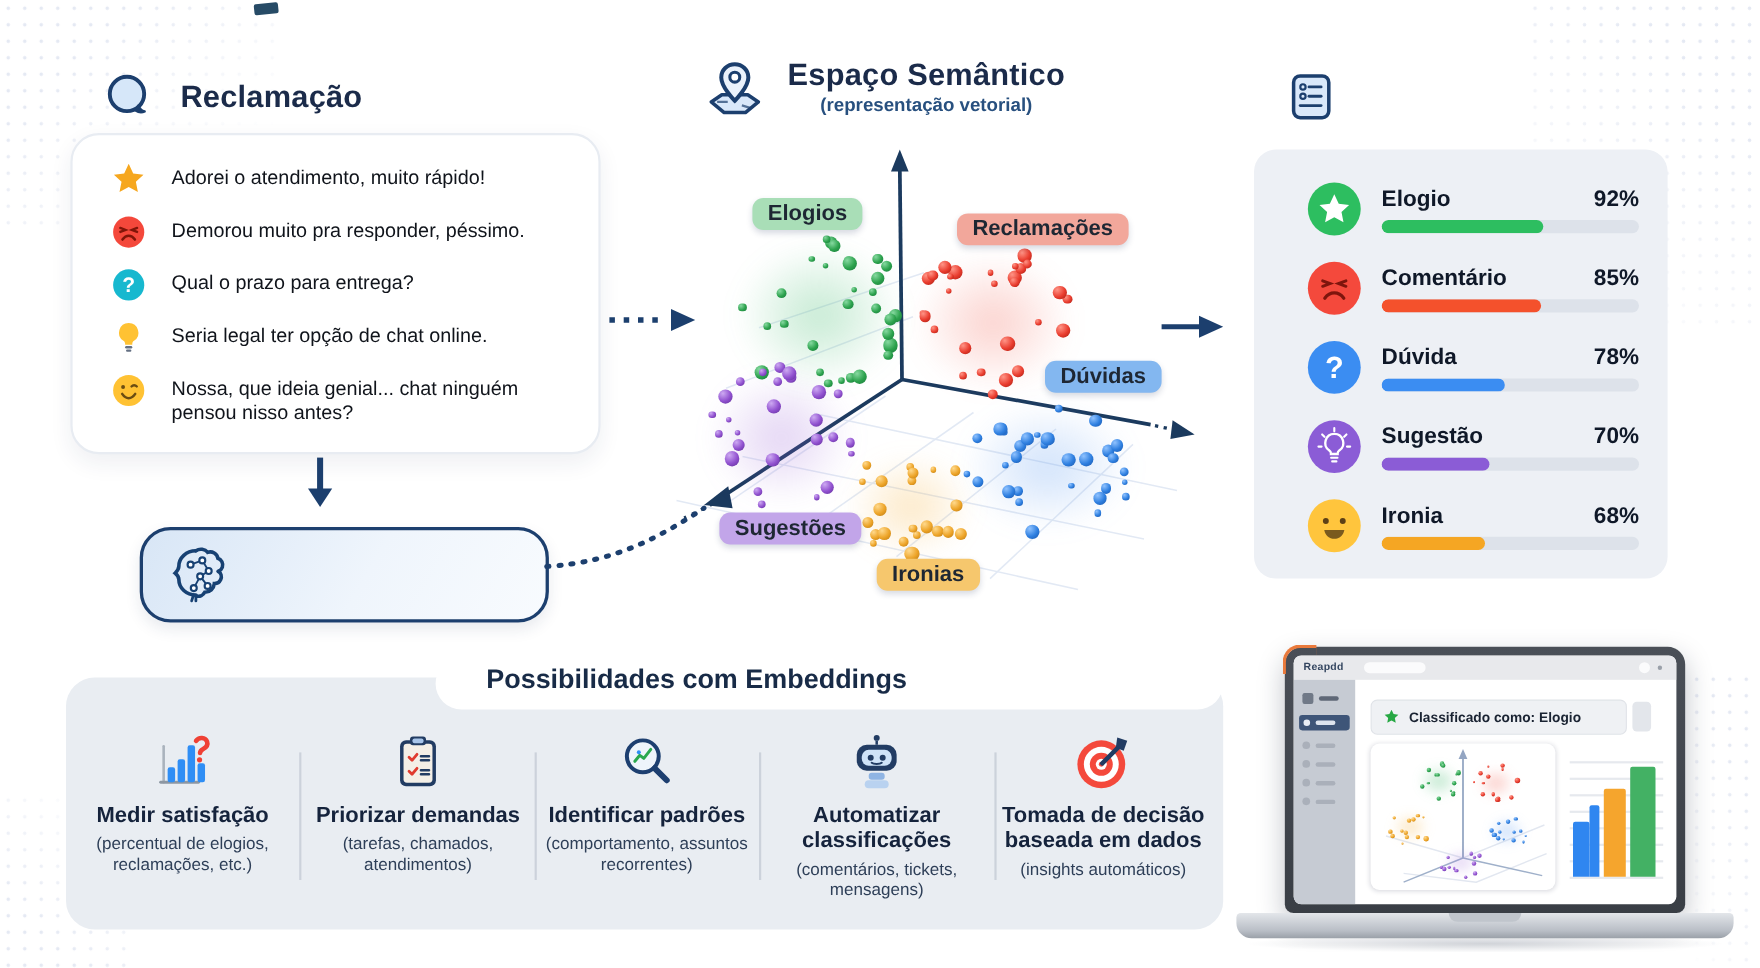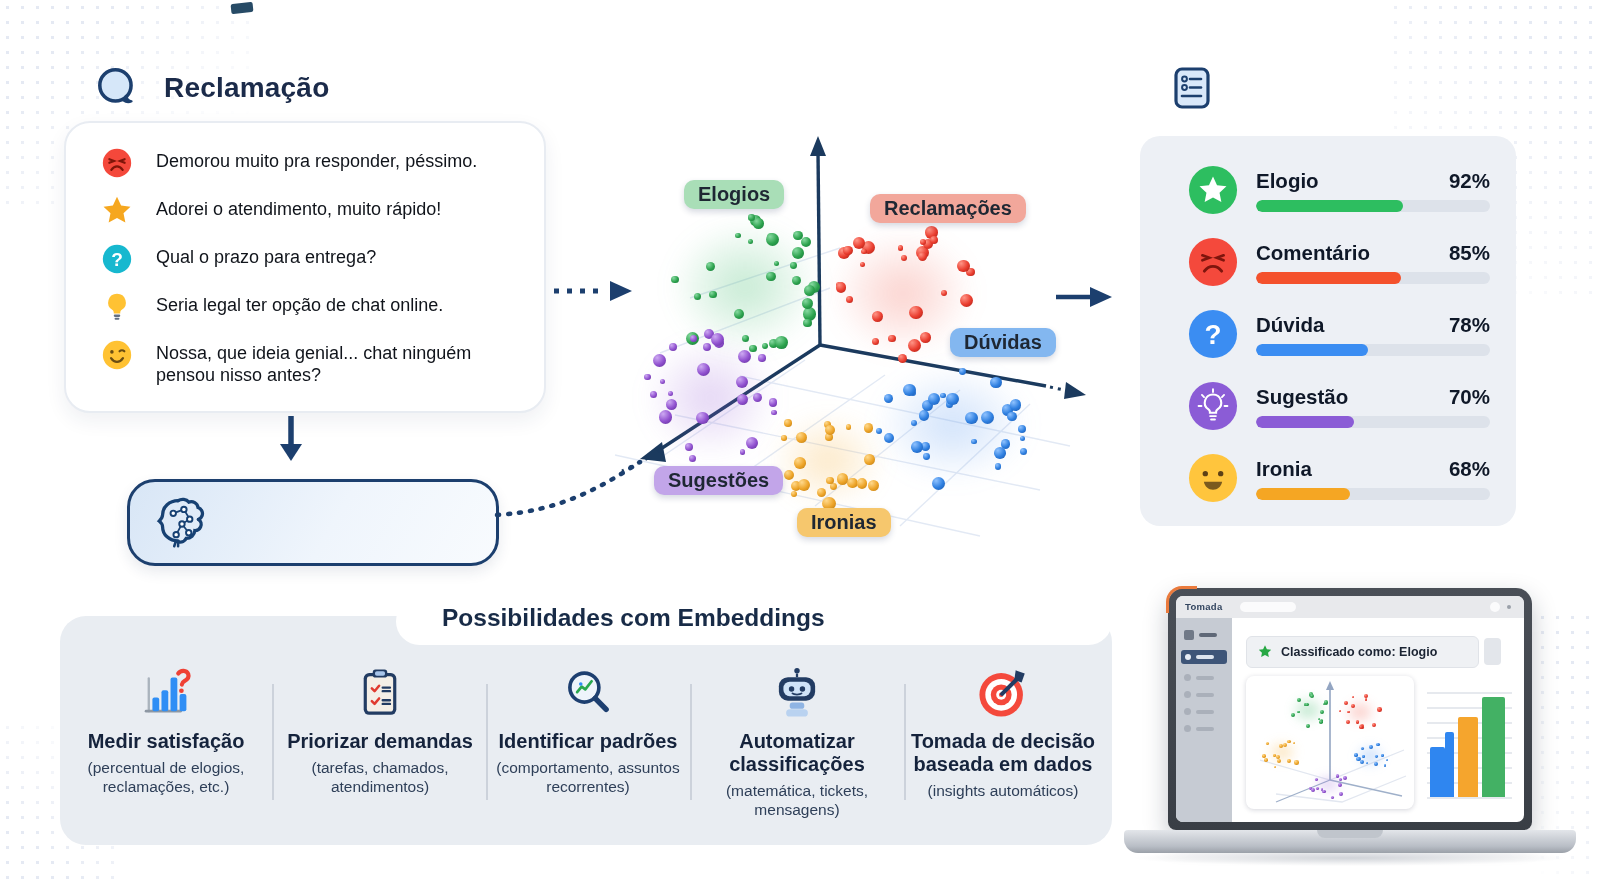"Espaço Semântico" div.sem-head { html: none -> <div> <span> <svg> <path></path> <path></path> <path></path> <circle></circle> </svg> </span> <div> <h2>Espaço Semântico</h2> <div>(representação vetorial)</div> </div> </div> }
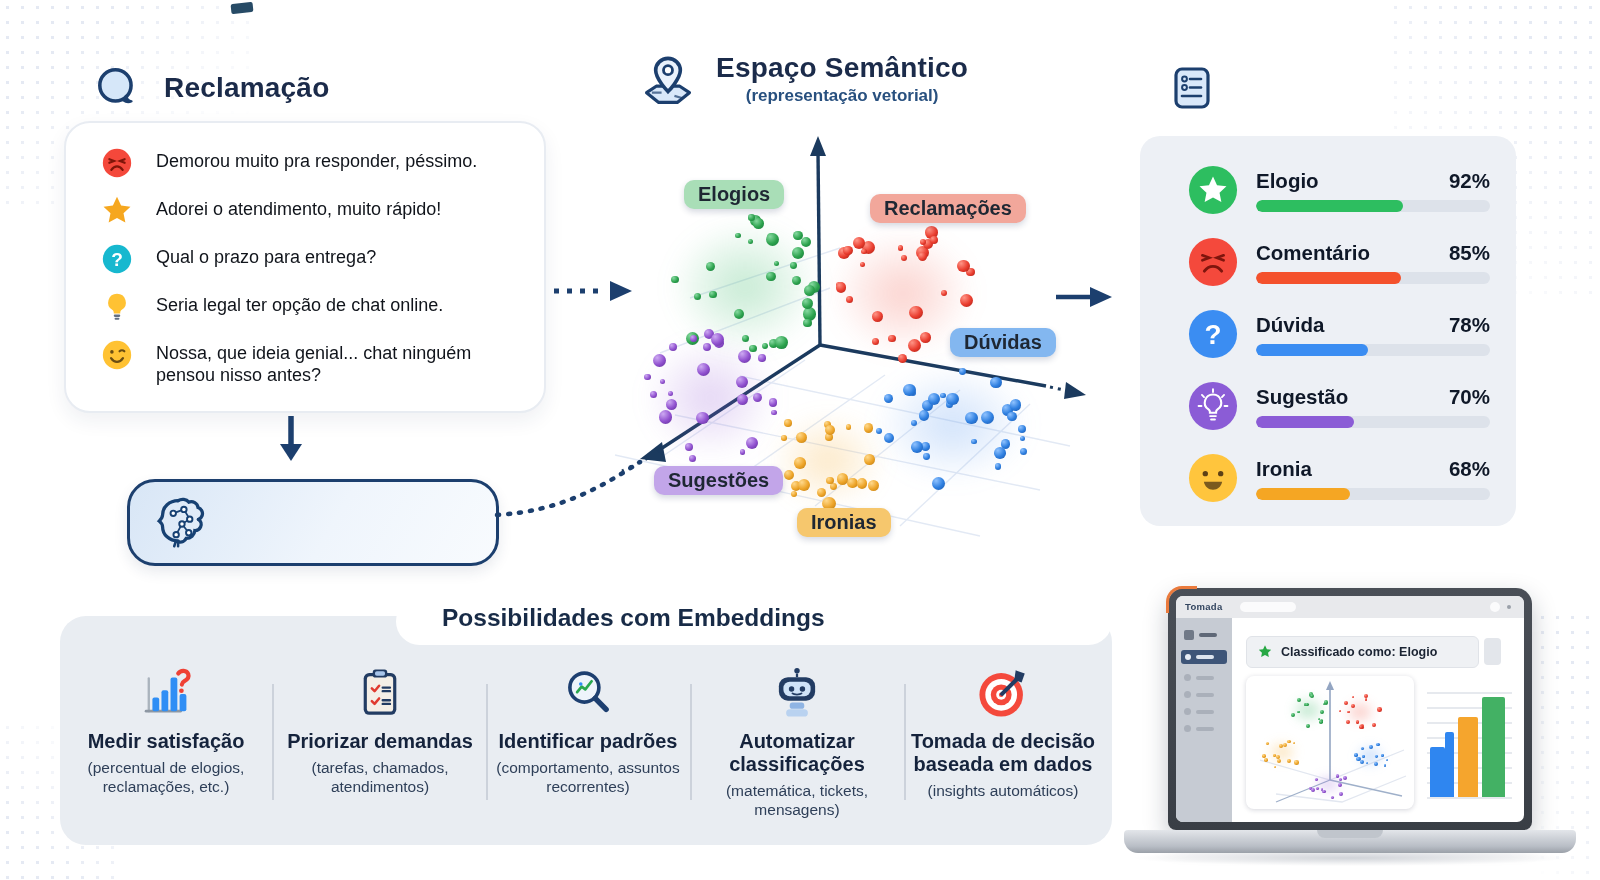"Demorou muito pra responder, péssimo." div.c-row { order: before "Adorei o atendimento, muito rápido!" -> after "Adorei o atendimento, muito rápido!" }
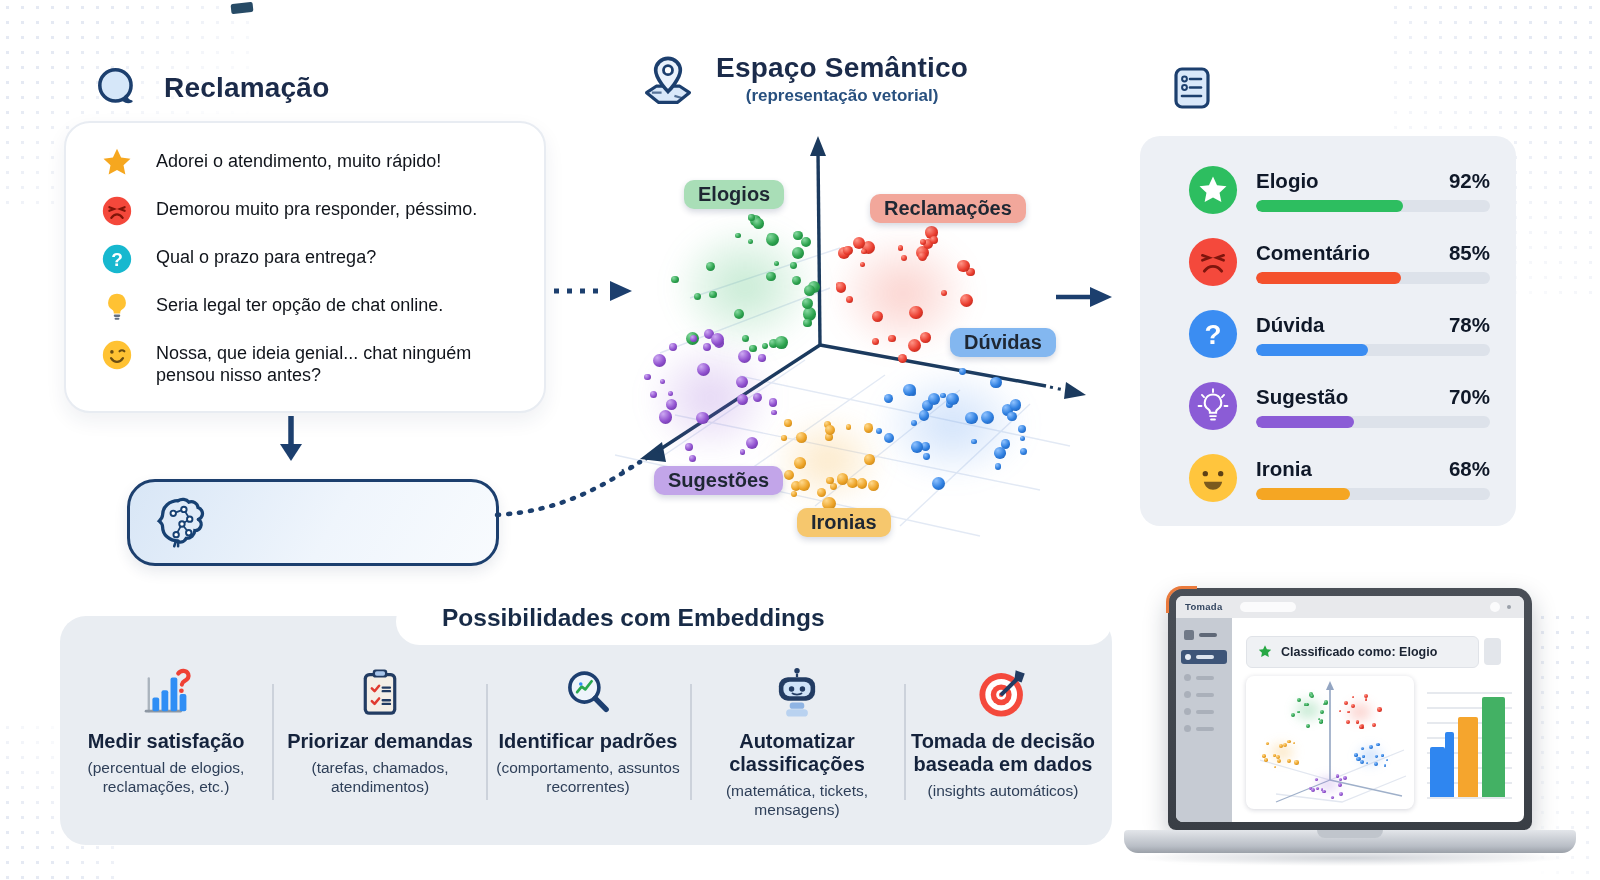"Tomada" span.lt-logo { text: Tomada -> Reapdd }
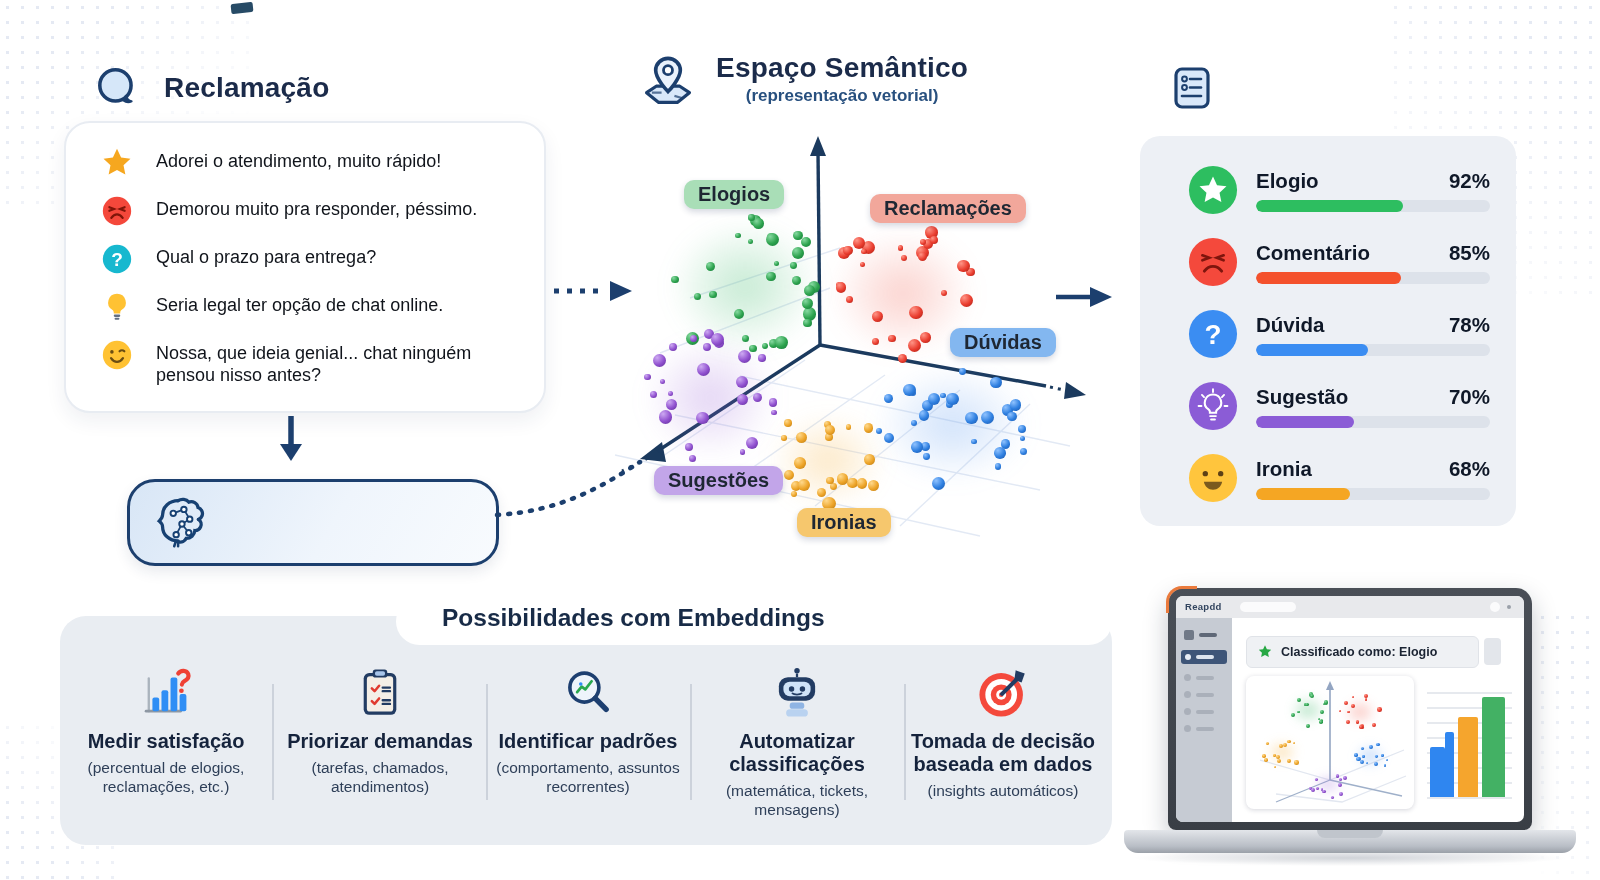"(matemática, tickets, mensagens)" div.poss-sub { text: matemática -> comentários }
